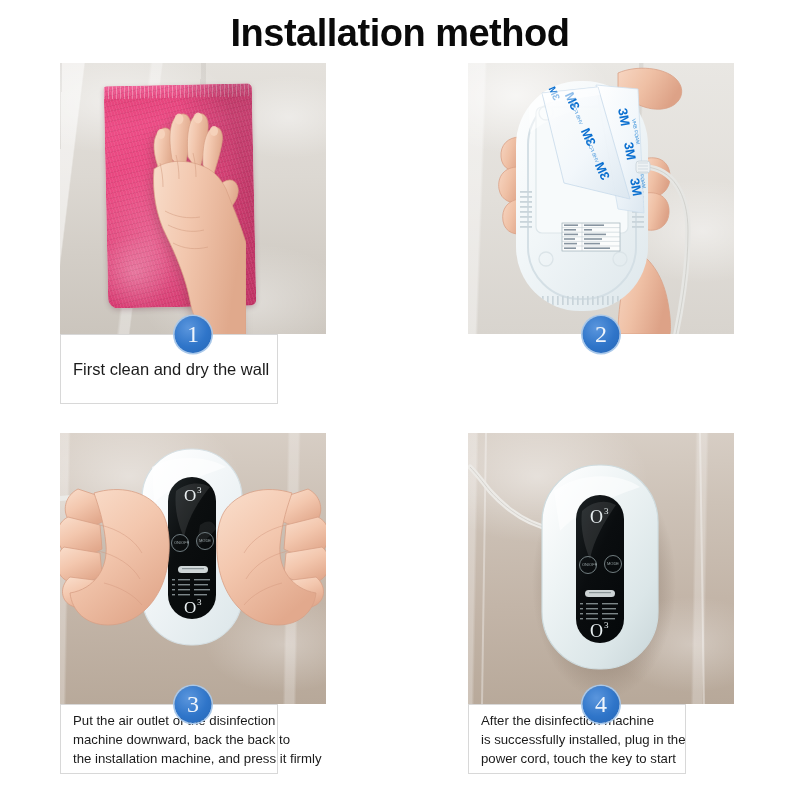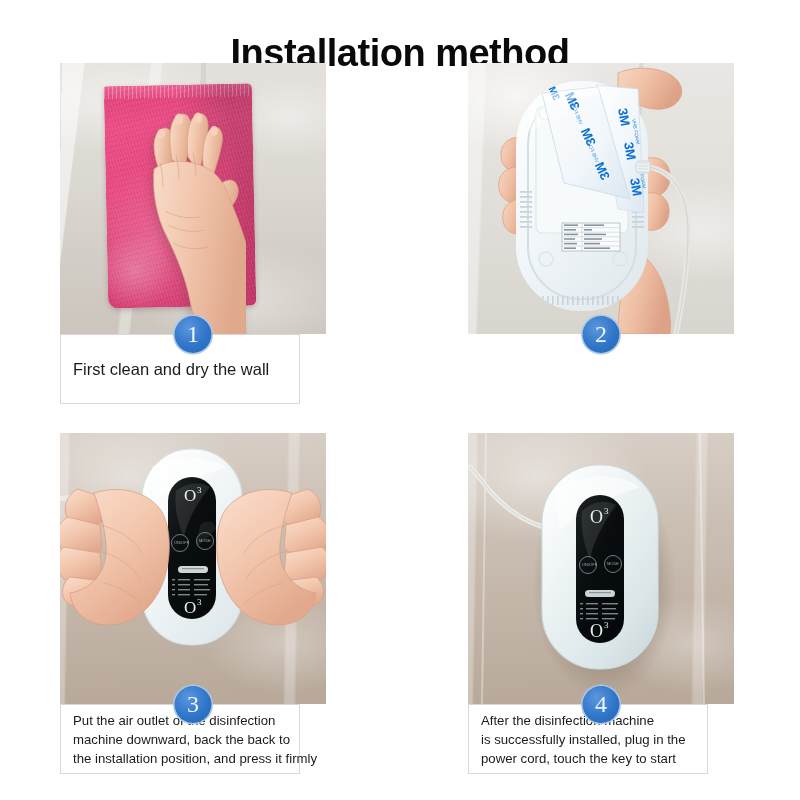"Installation method" .page-title { margin-top: 20px -> none }
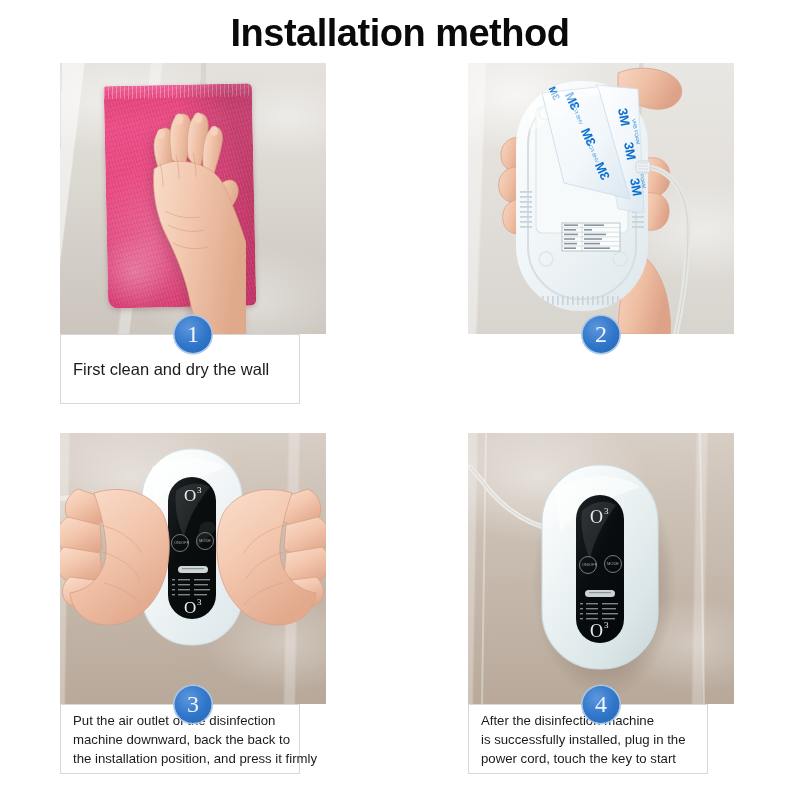"First clean and dry the" .caption { width: 240px -> 218px }
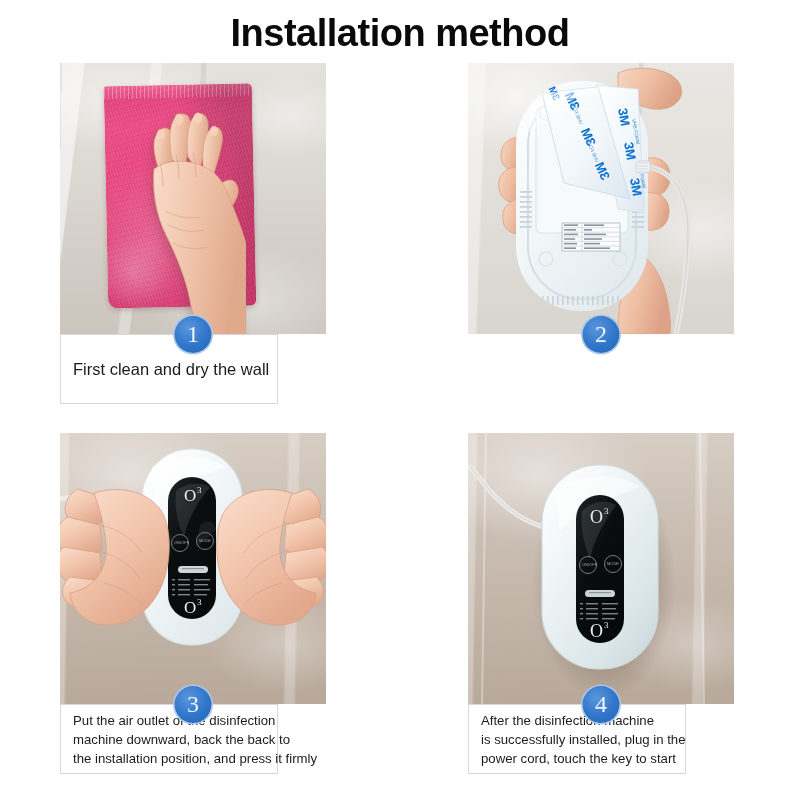"the installation position, and press" span.line { text: position -> machine }
